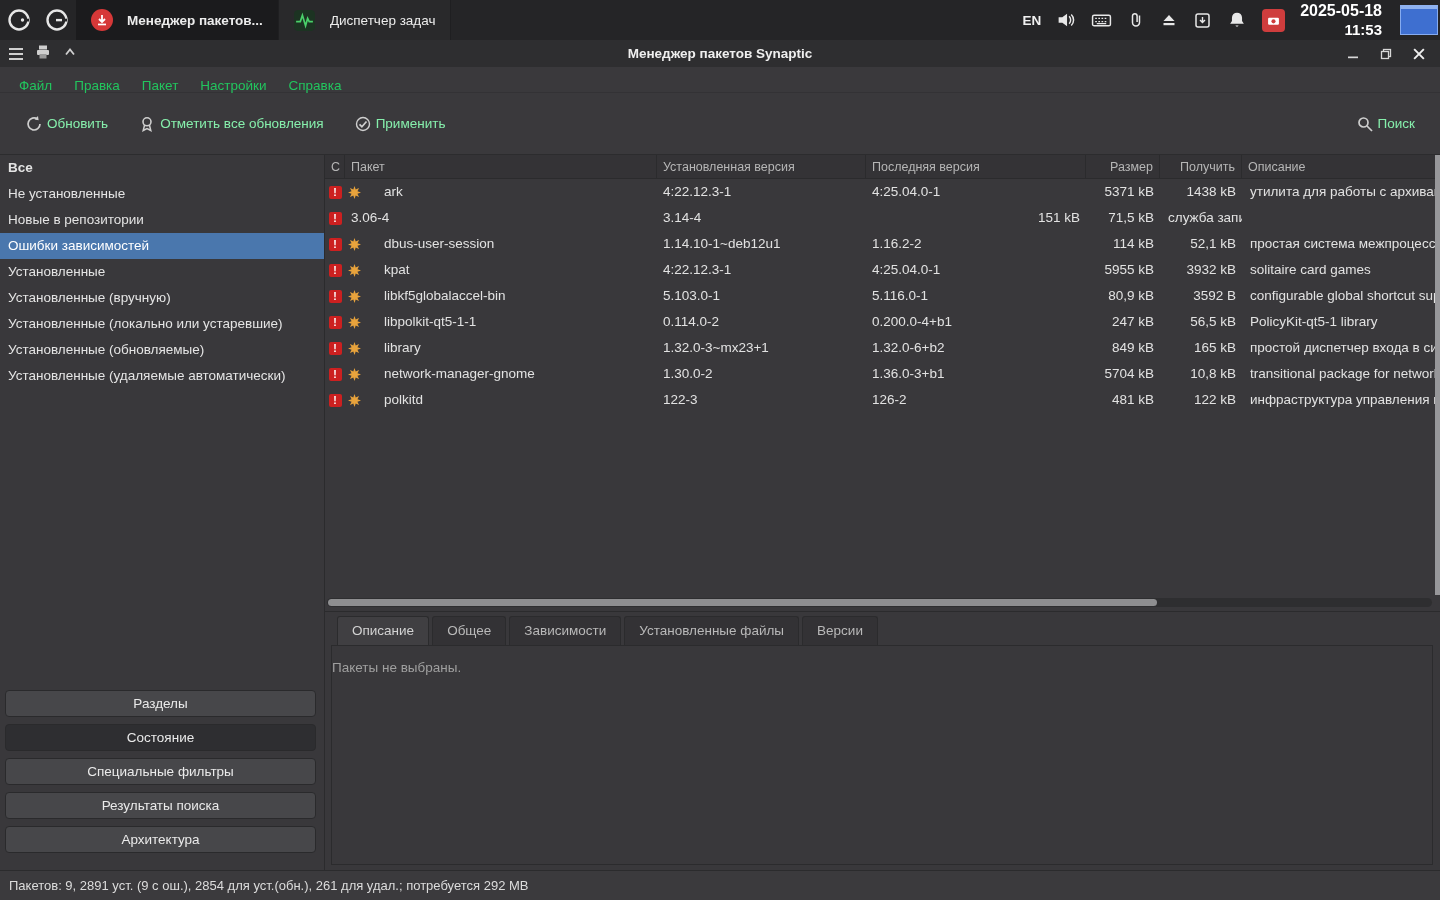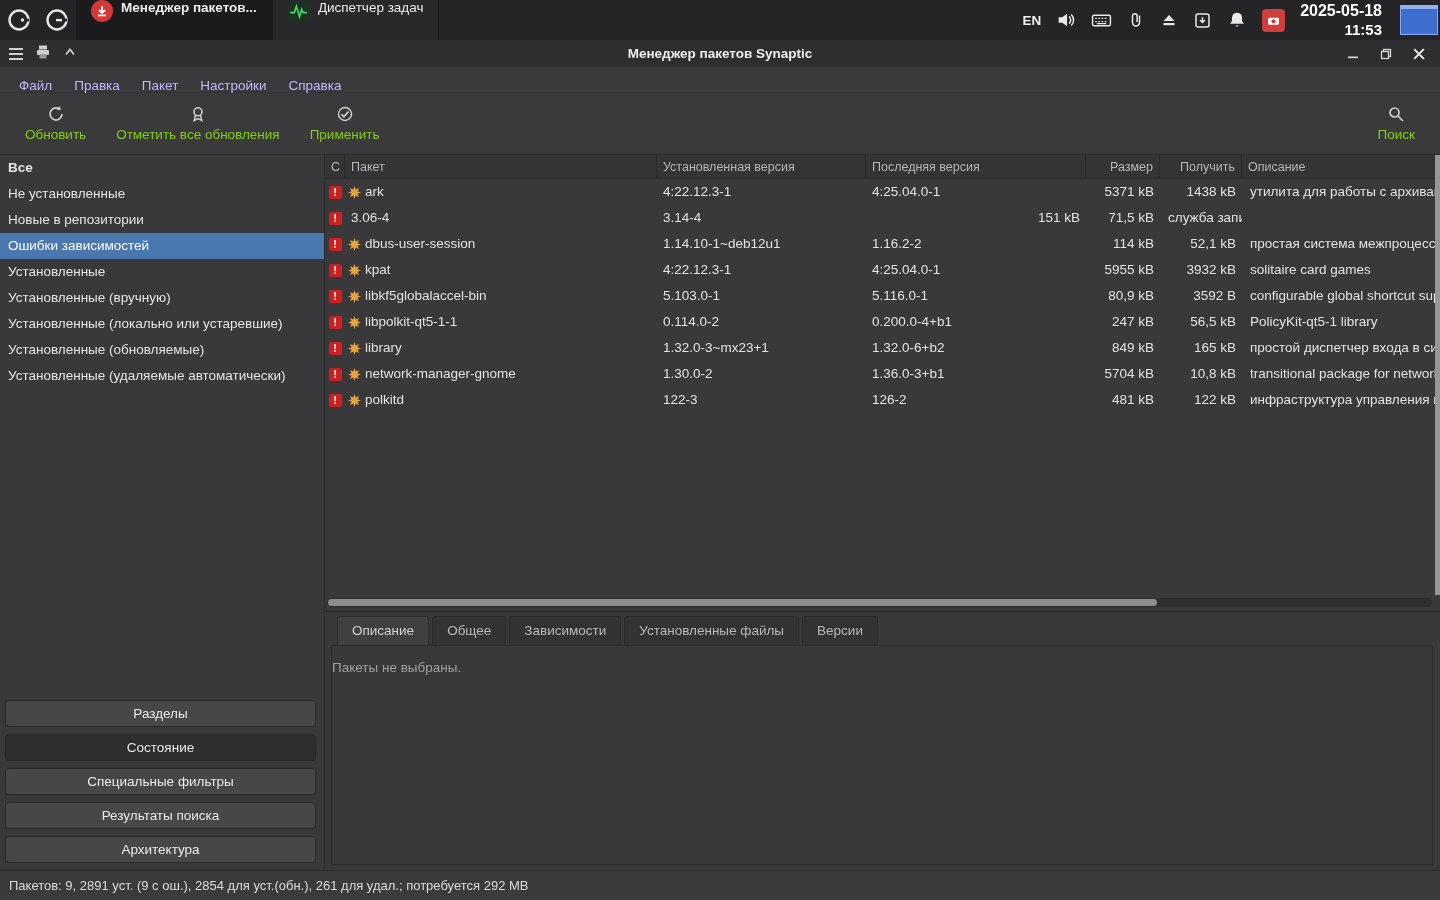"Менеджер пакетов..." .taskbtn { align-items: none -> center; gap: 8px -> 14px }
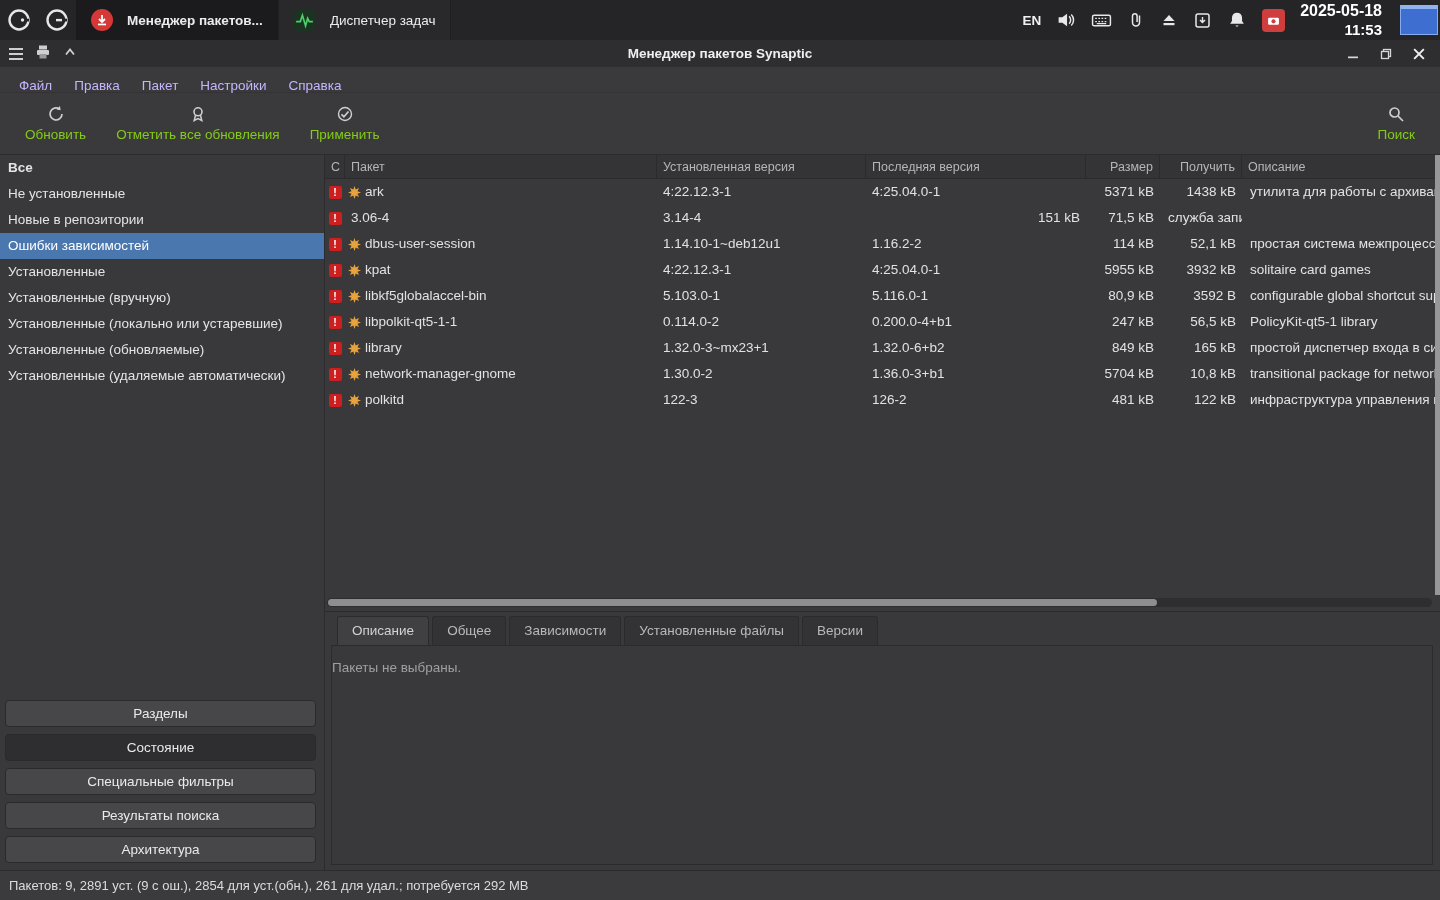"Файл" .menu-item { color: #c4b5fd -> #22c55e }
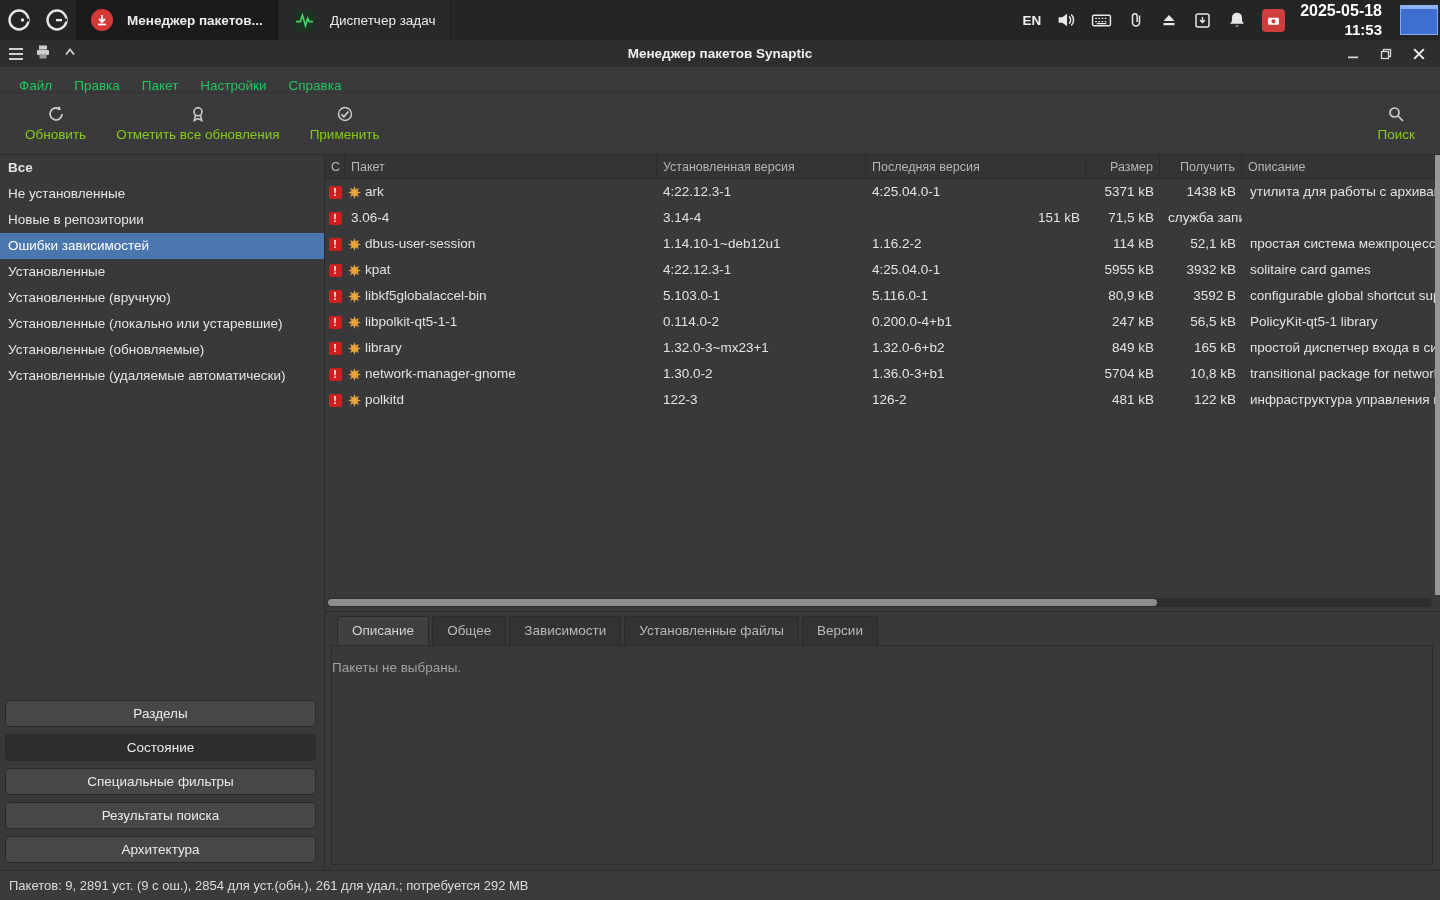"Обновить" .tool-btn { color: #84cc16 -> #86efac; flex-direction: column -> row }
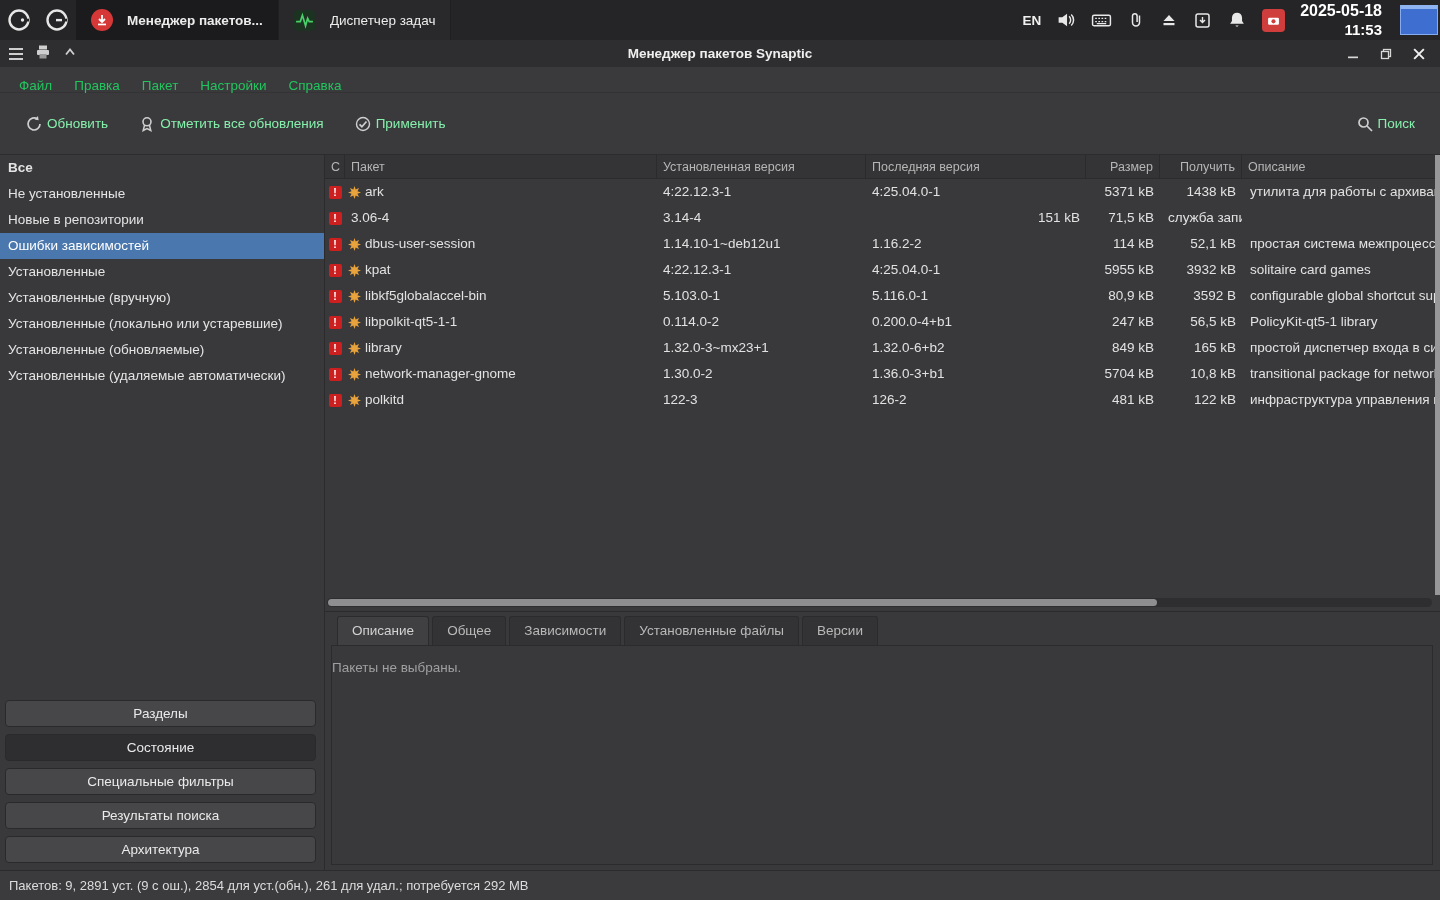"ark" .c-pkg { gap: 4px -> 23px }
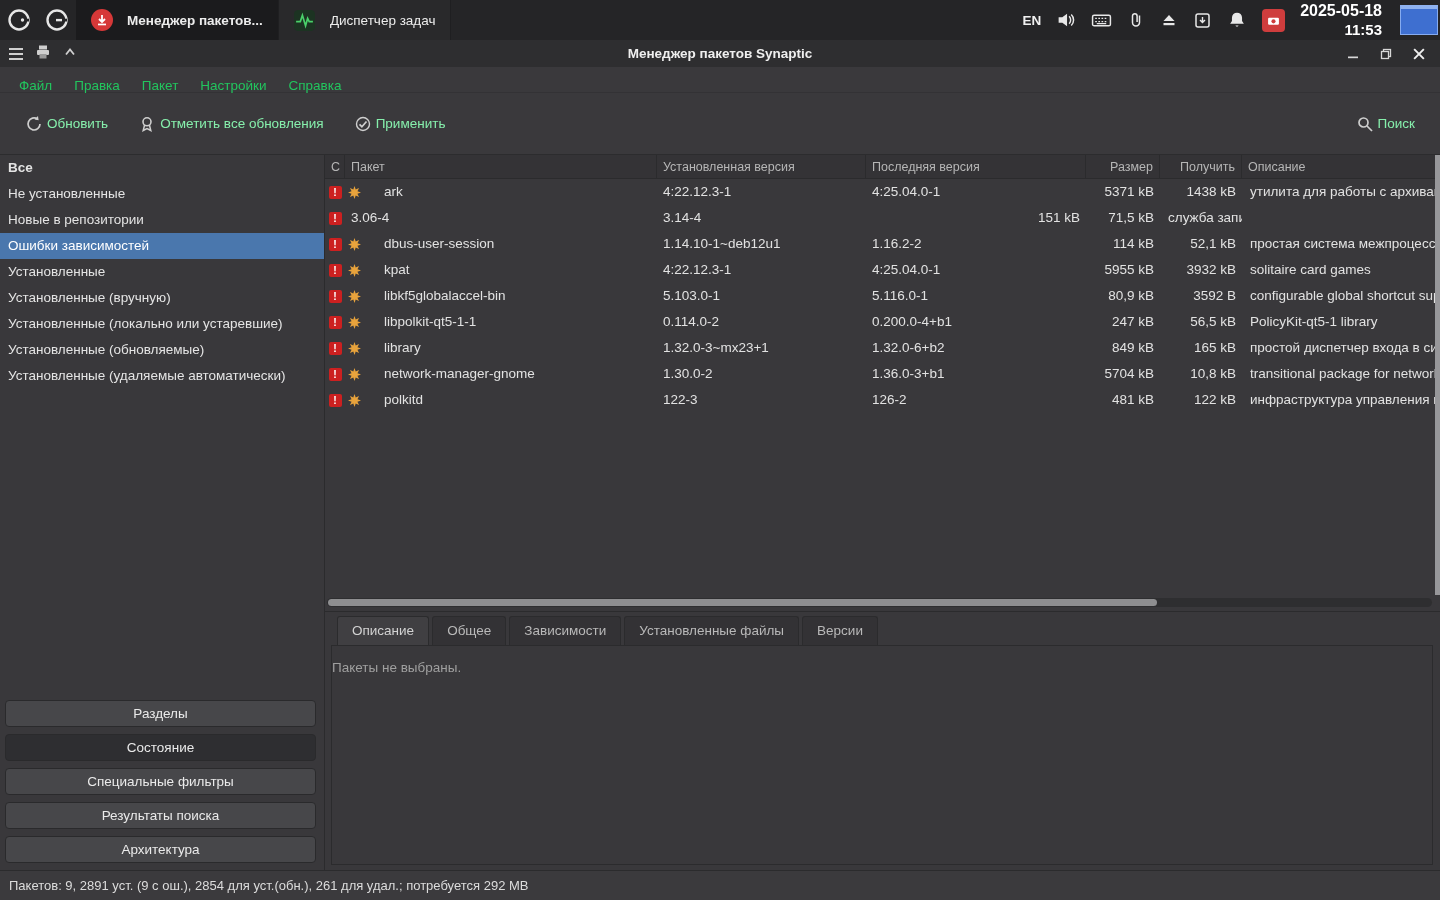"Разделы" #sidebar-buttons { bottom: 7px -> 17px }
